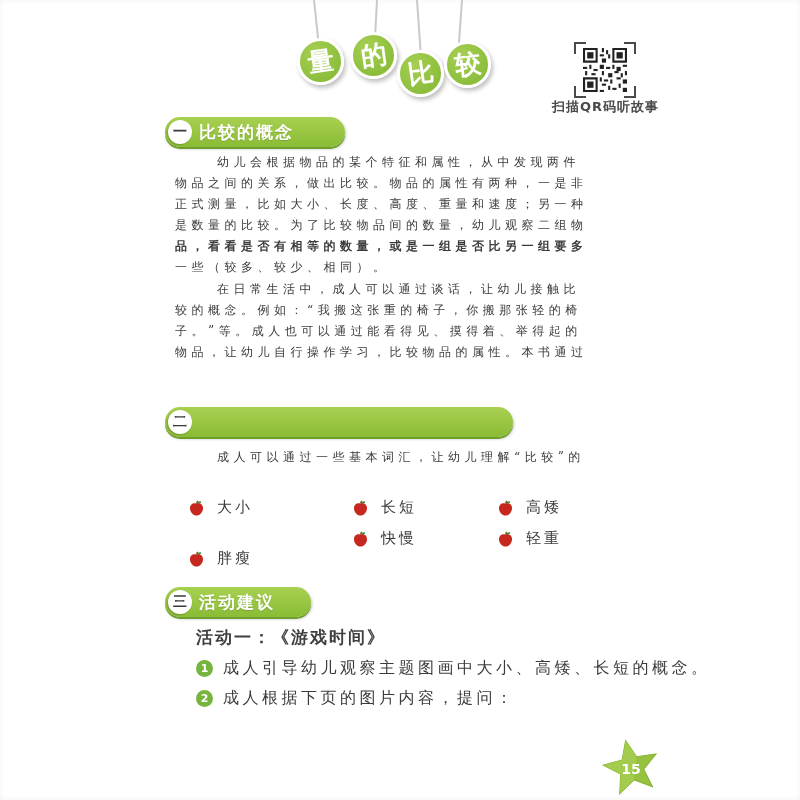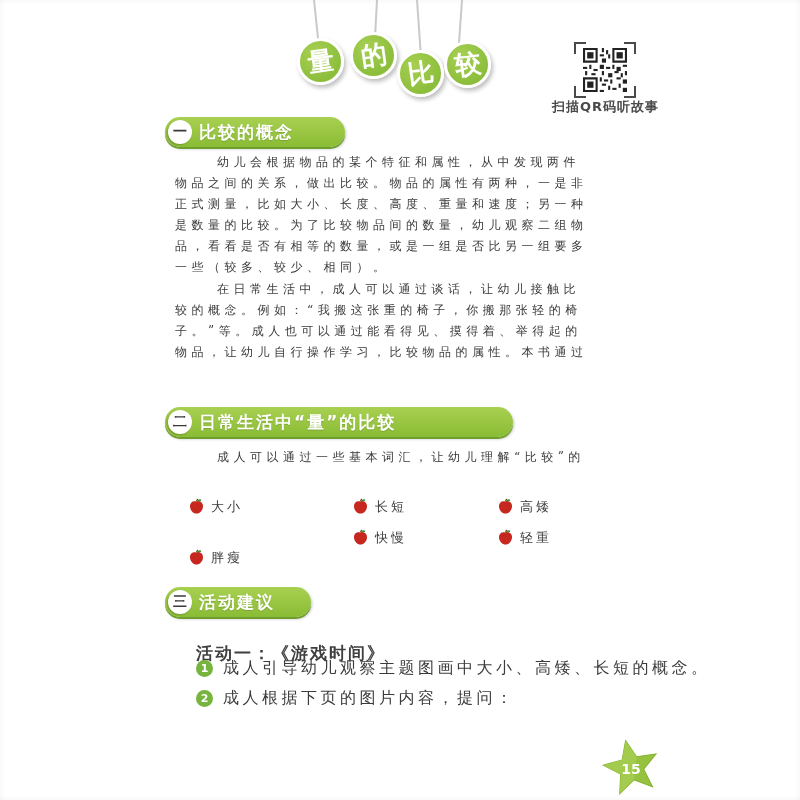"品，看看是否有相等的数量，或是一组是否比另一组要多" div.bodyline { font-weight: none -> bold }
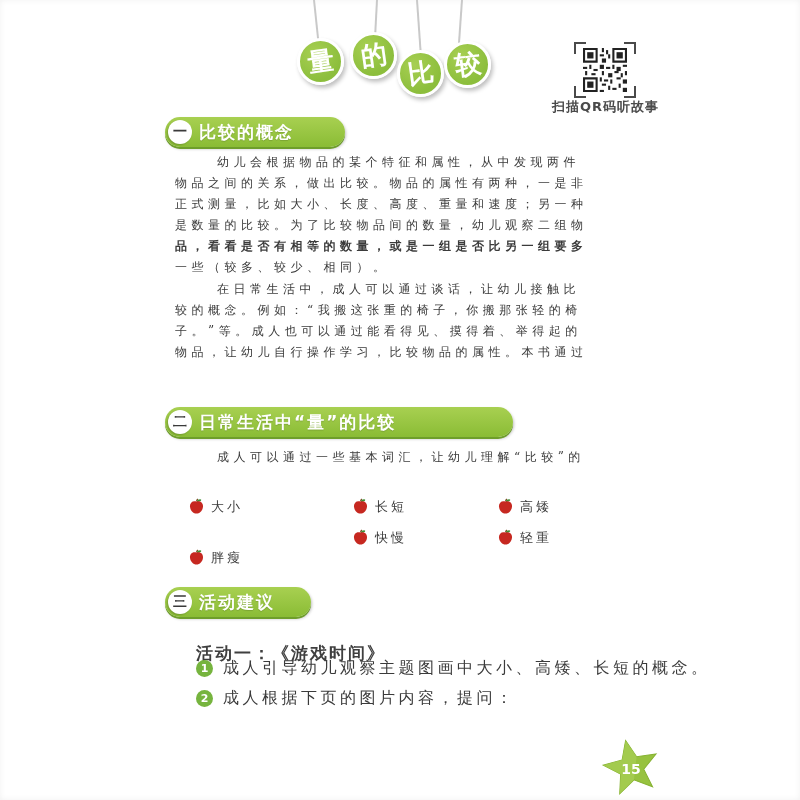"日常生活中“量”的比较" span.pill-label { html: <span>日常生活中“量”的比较</span> -> none }
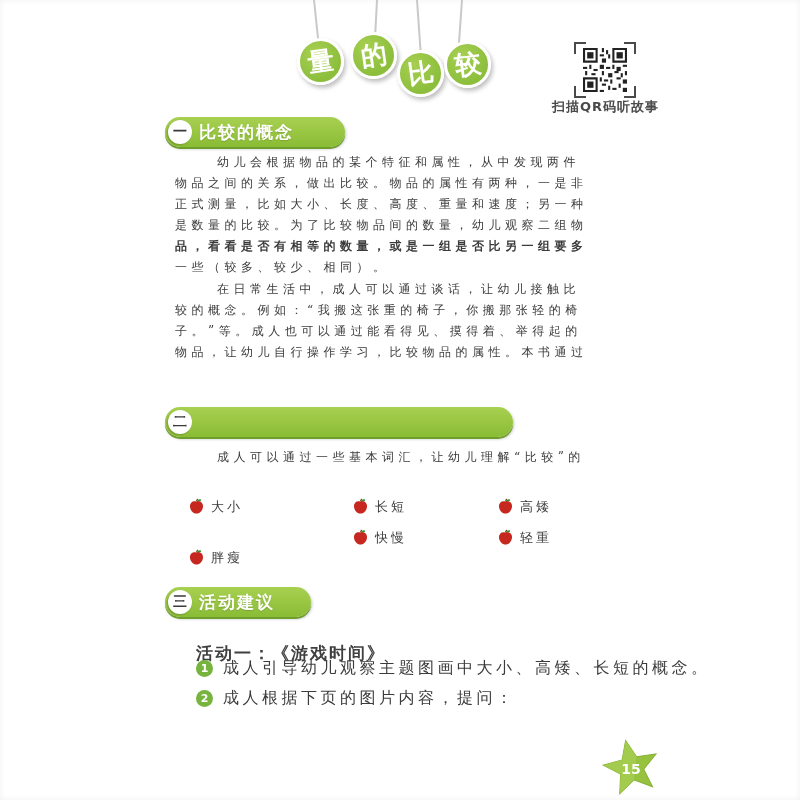"大小" .word-item { align-items: flex-start -> flex-end; font-size: 13px -> 15px; gap: 6px -> 12px }
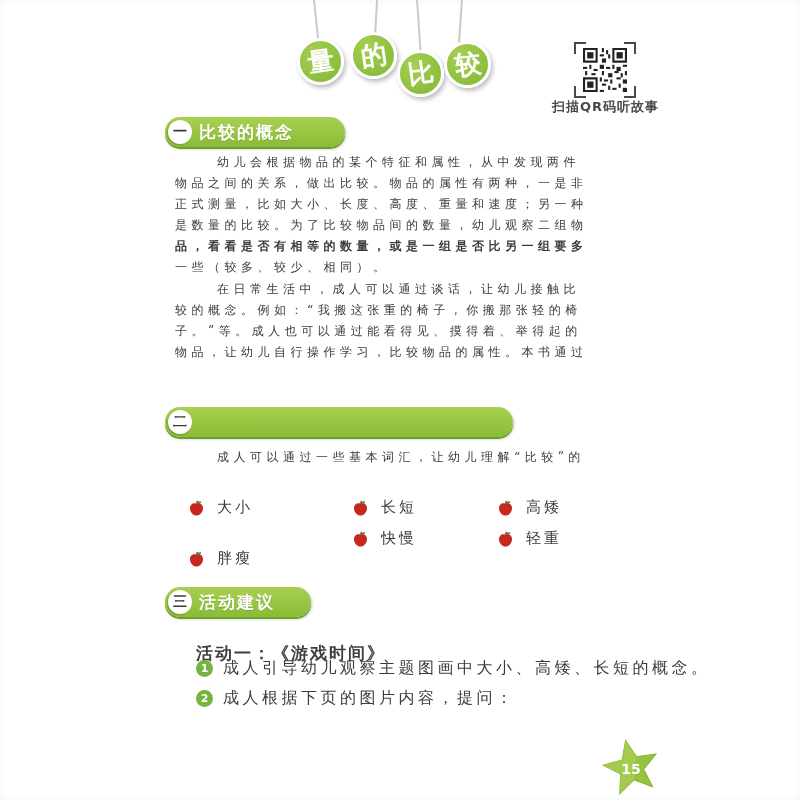"活动一：《游戏时间》" div.activity-title { margin-top: 16px -> none }
